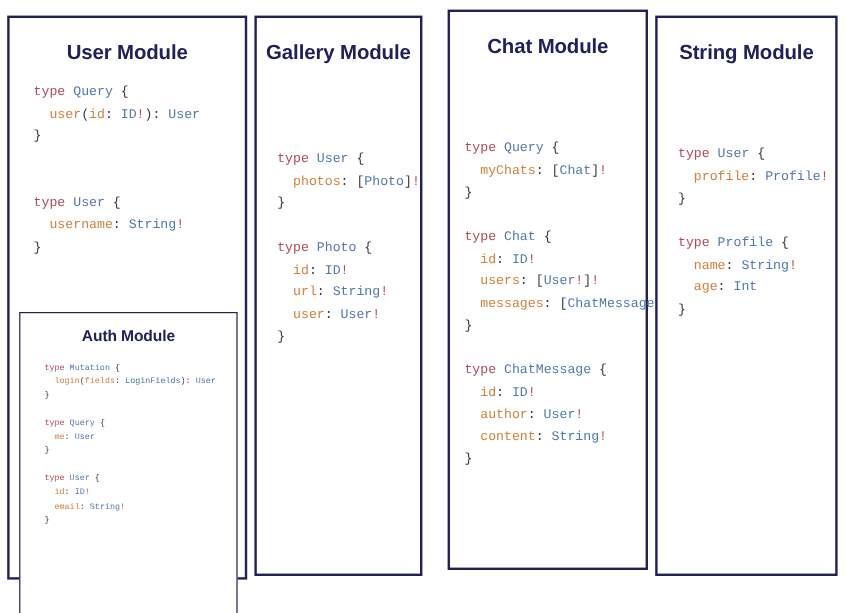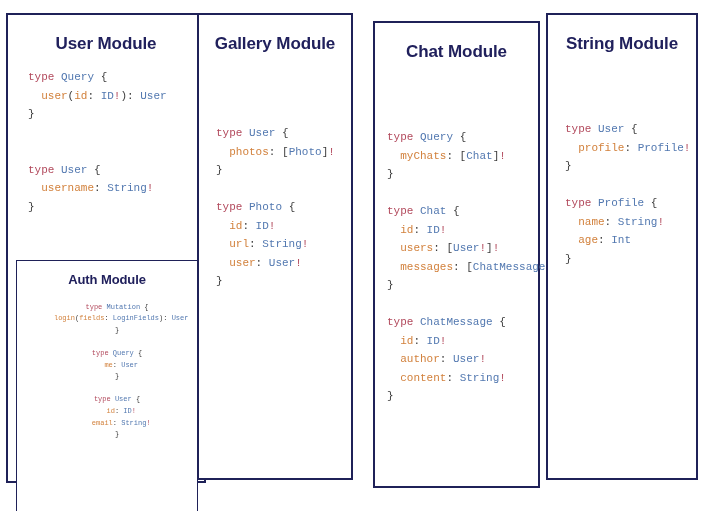"Gallery Module" #card-gallery { left: 197px -> 212px; width: 156px -> 140px }
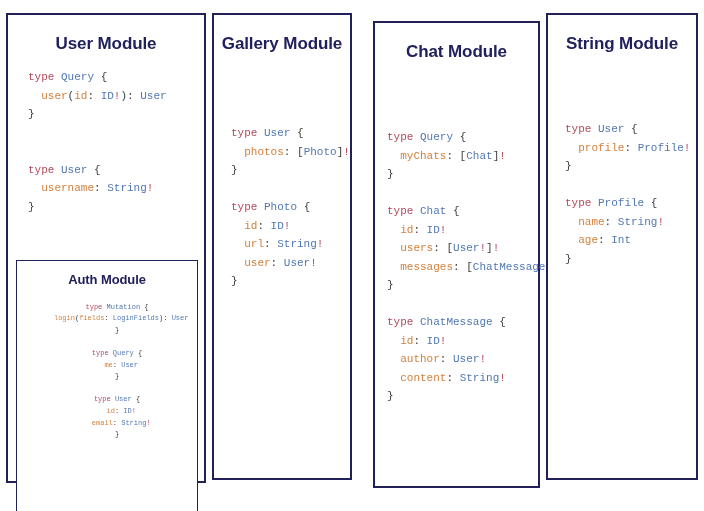"Chat Module" #card-chat { top: 21px -> 8px }
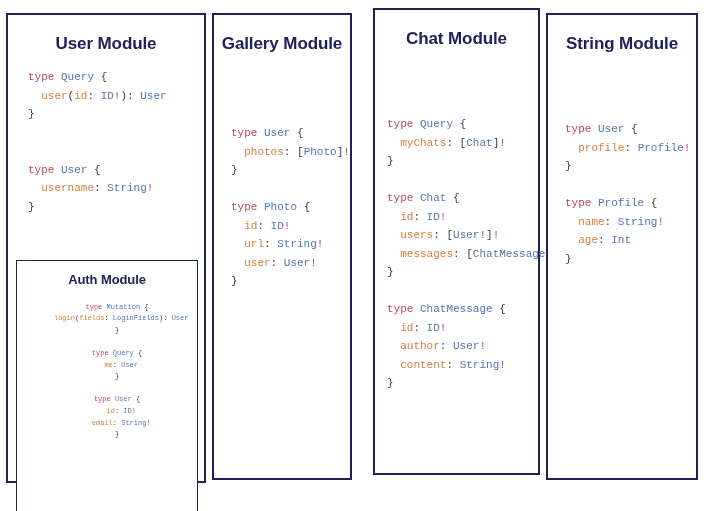"type Mutation {" .nested-card .code-block { text-align: center -> none }
